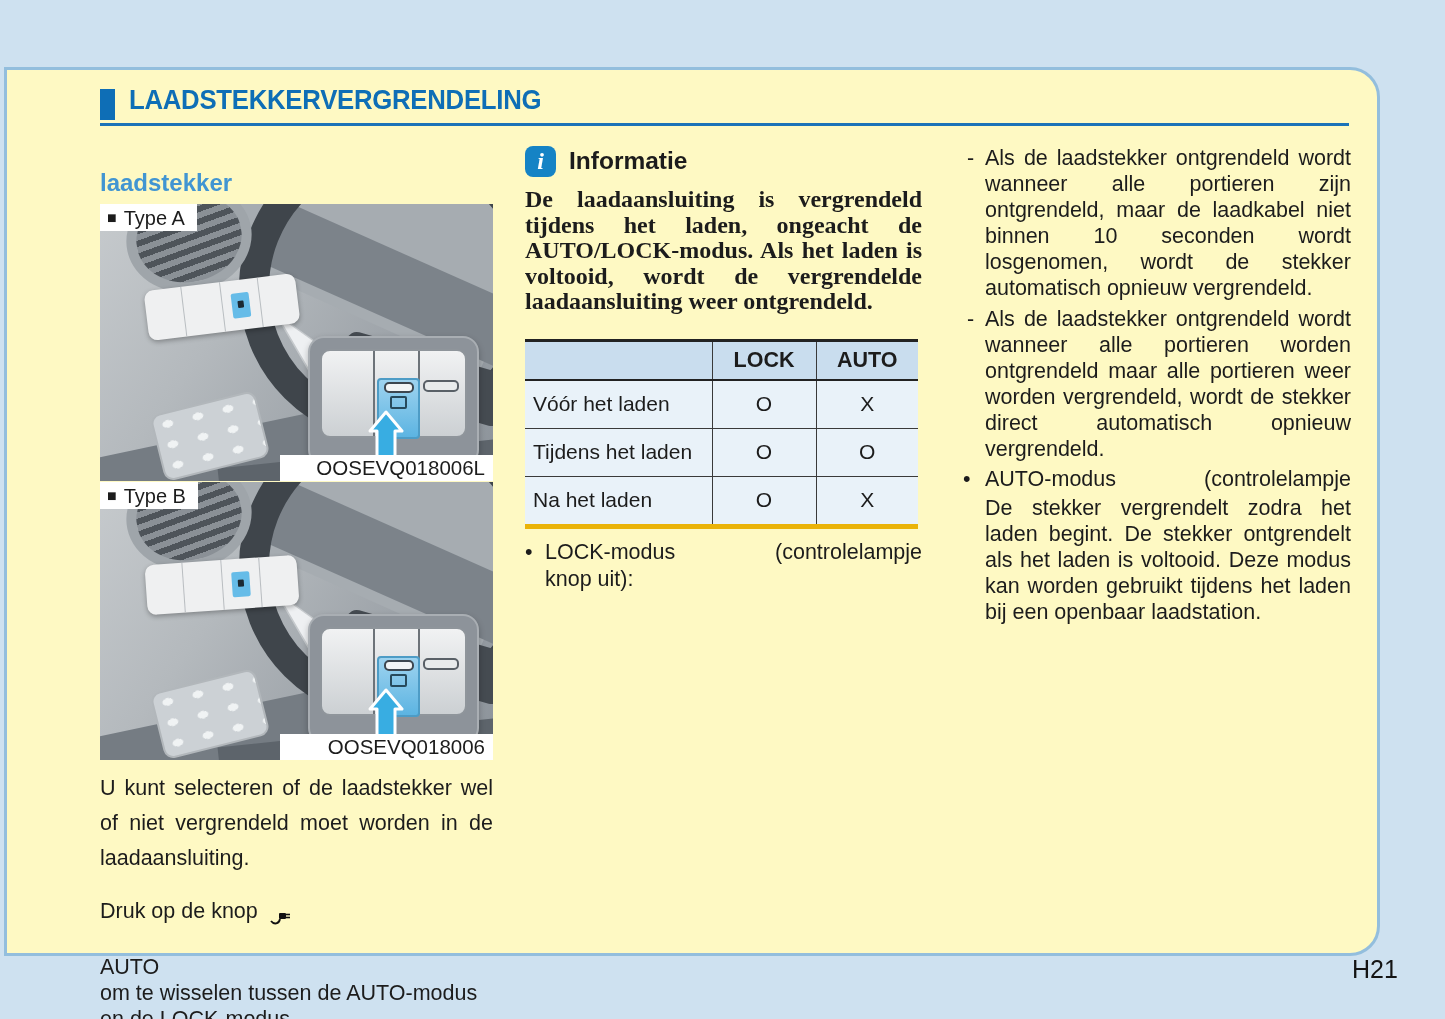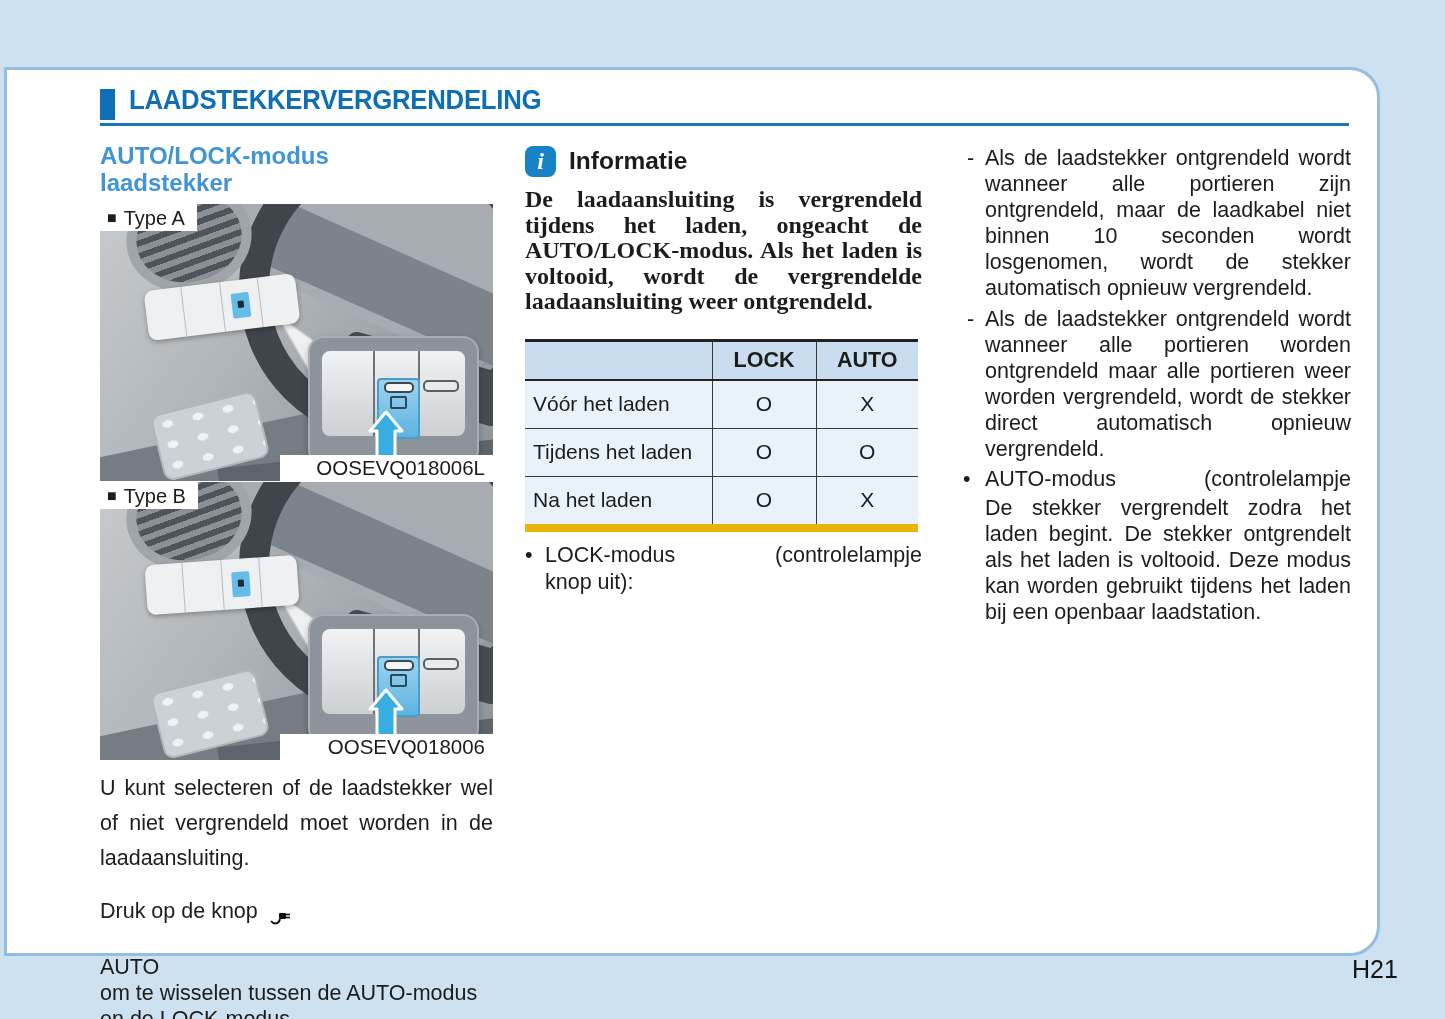"LAADSTEKKERVERGRENDELING" .content { background: #ffffff -> #fef9c3 }
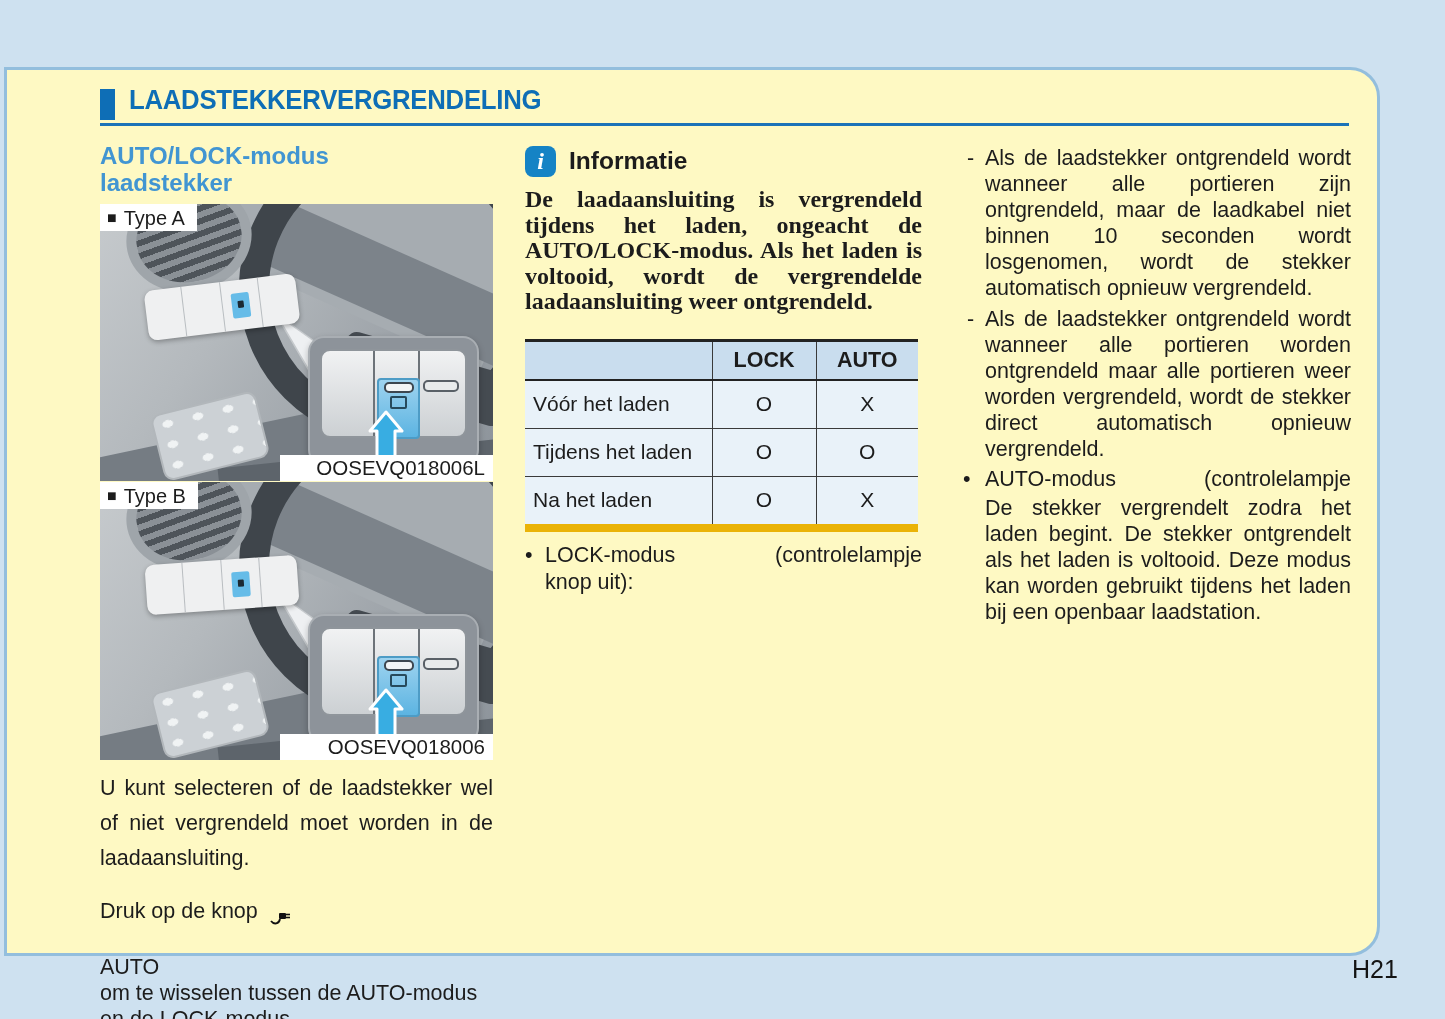"AUTO/LOCK-modus" span { html: <span>AUTO/LOCK-modus</span> -> none }
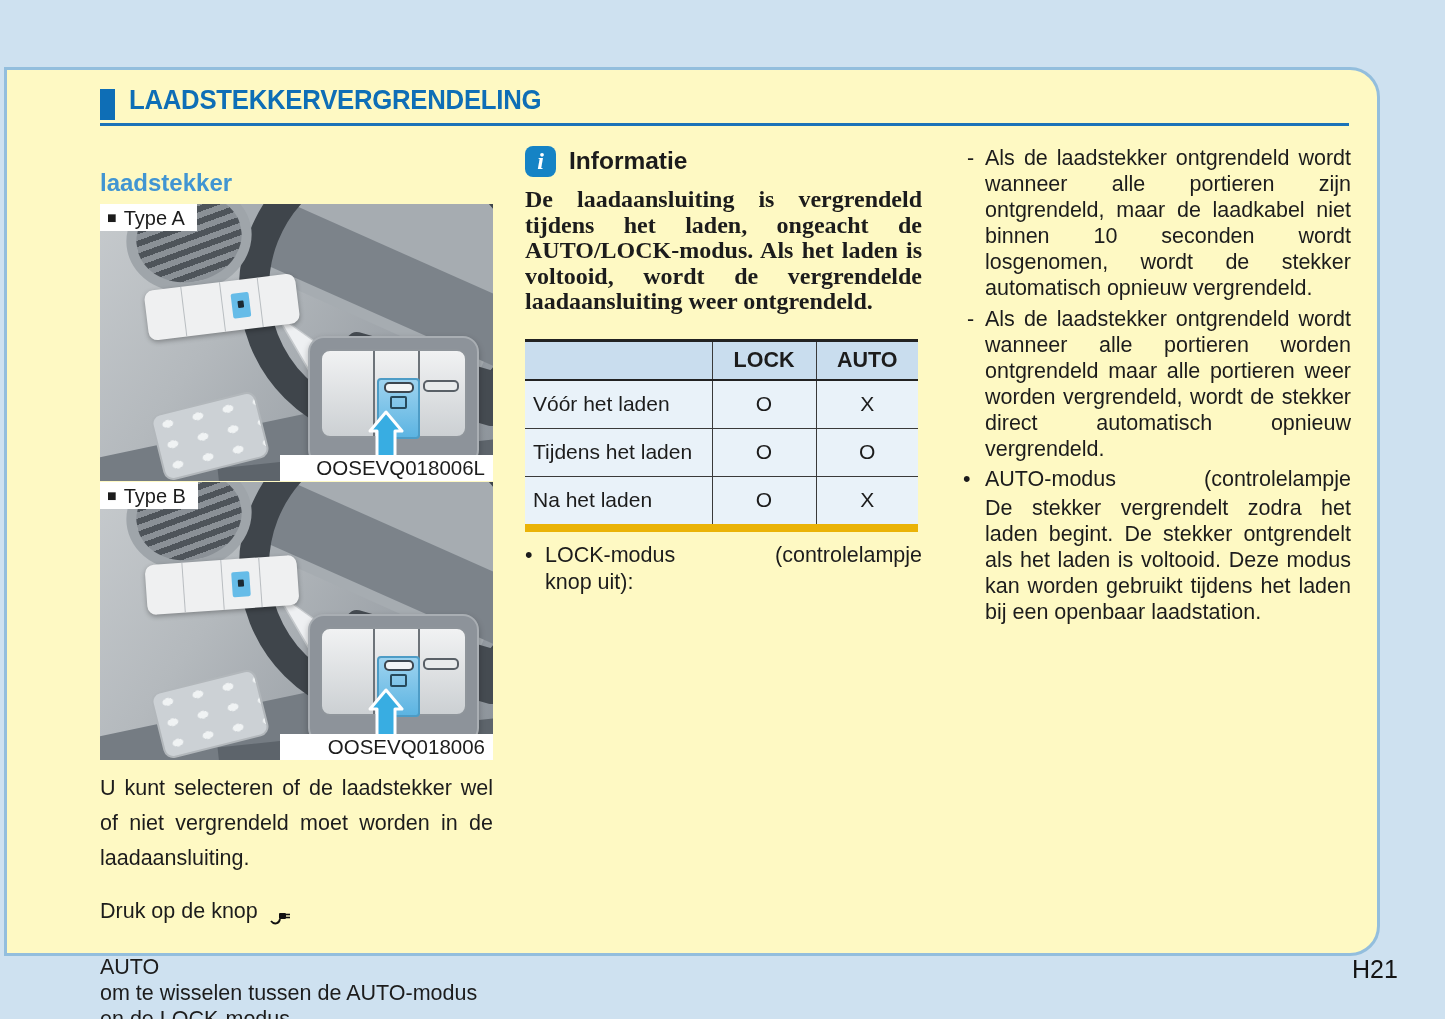"LOCK" .spec-table { border-bottom: 8px solid #eab308 -> 5px solid #eab308 }
